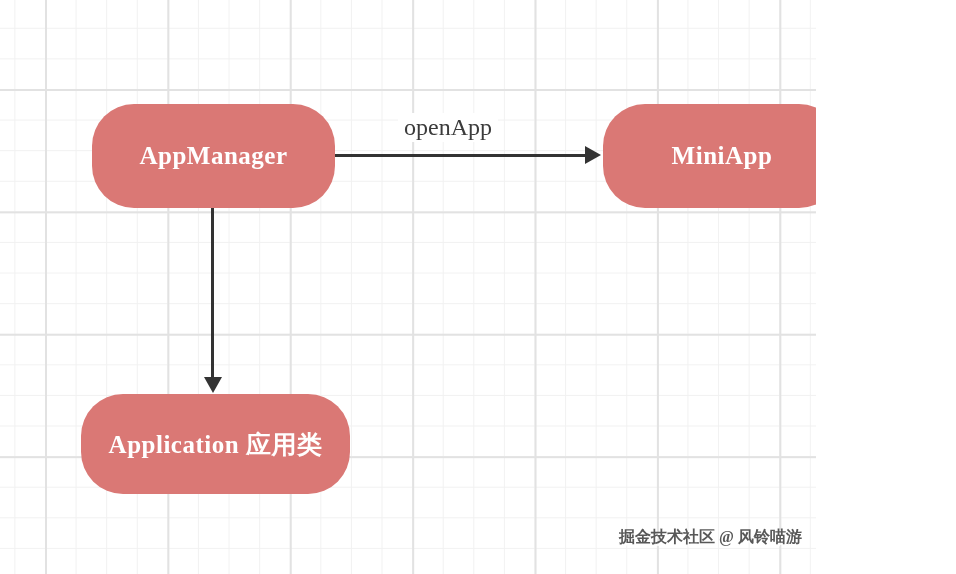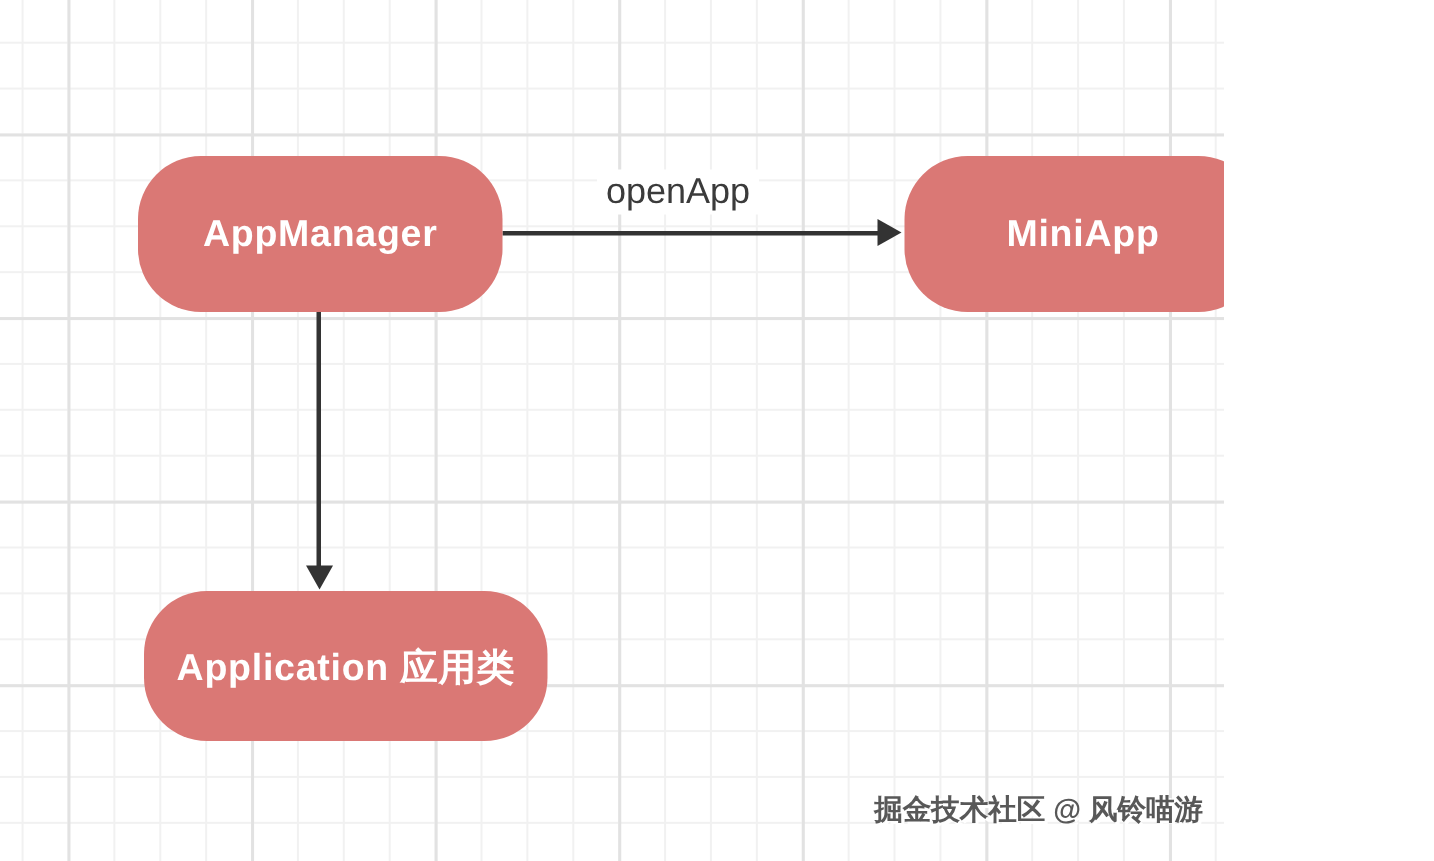"openApp" .canvas { font-family: none -> Liberation Serif, serif }
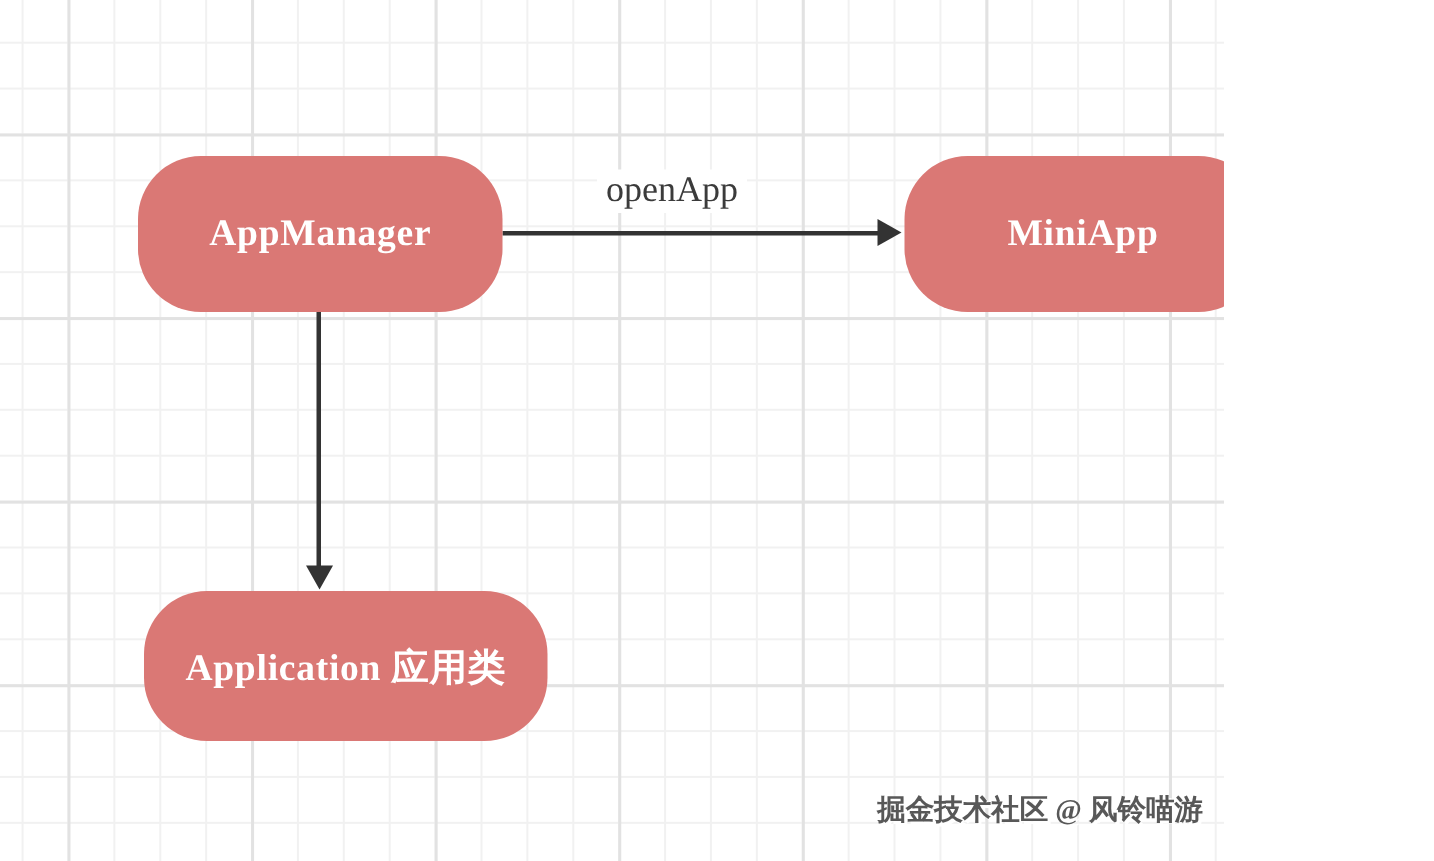"Application 应用类" .node-application { left: 96px -> 81px }
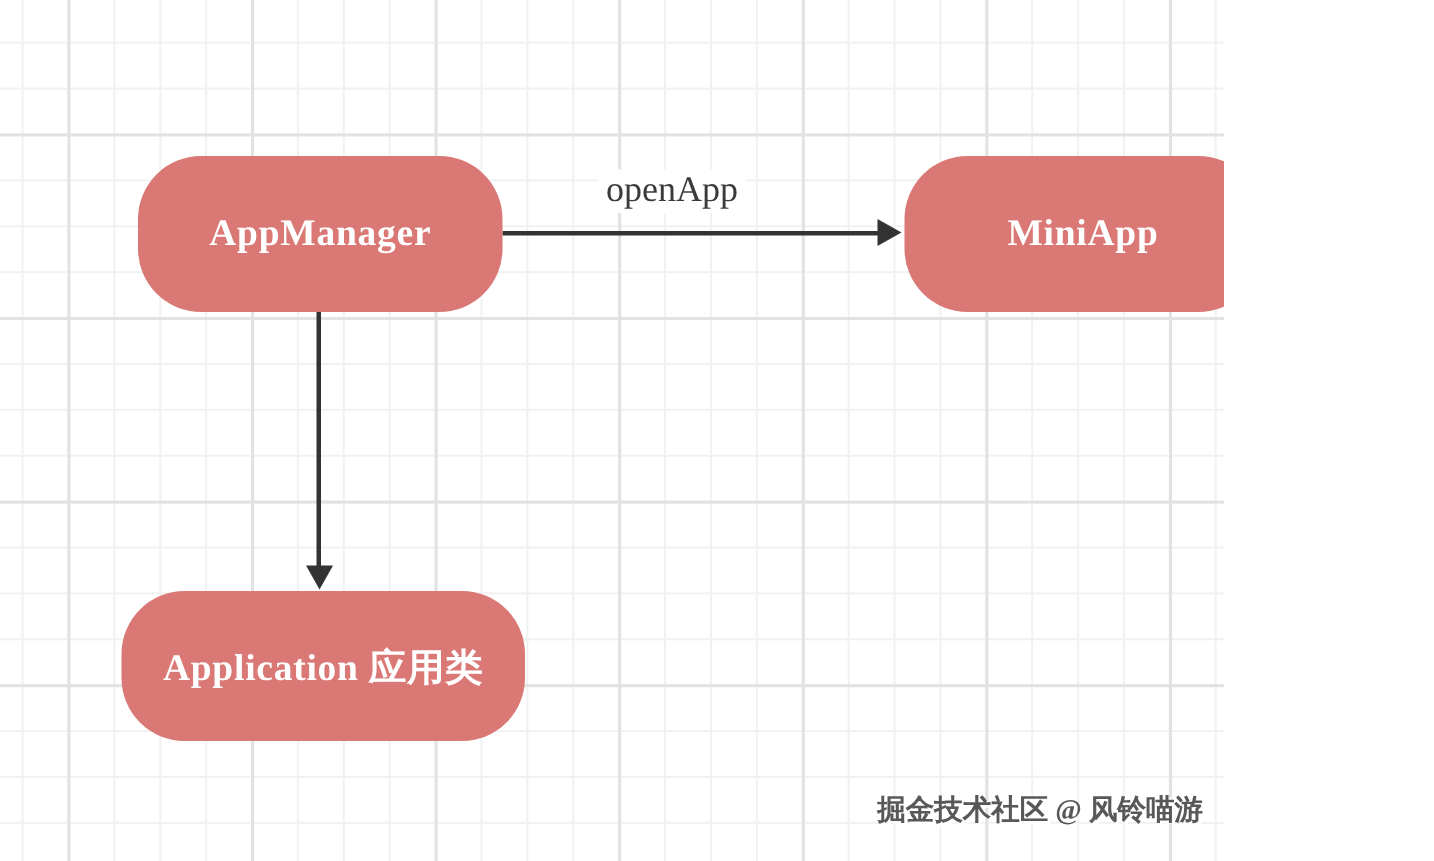"掘金技术社区 @ 风铃喵游" .watermark { font-size: 19px -> 16px }
